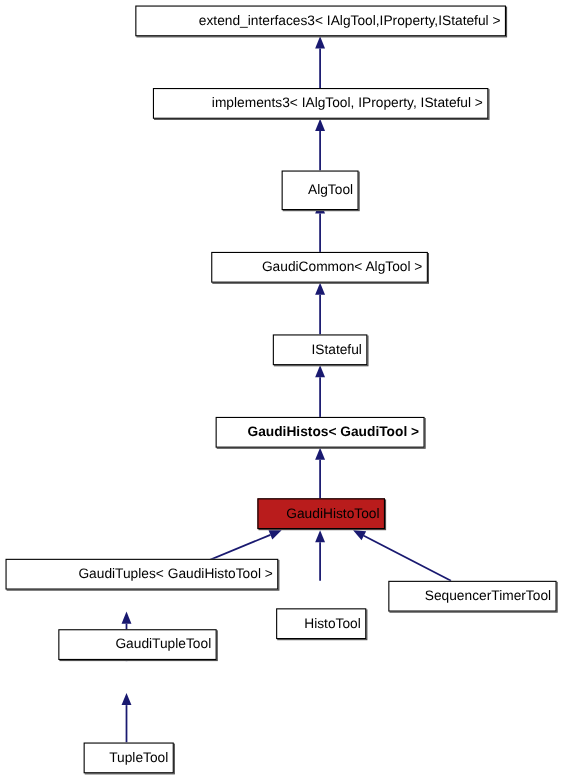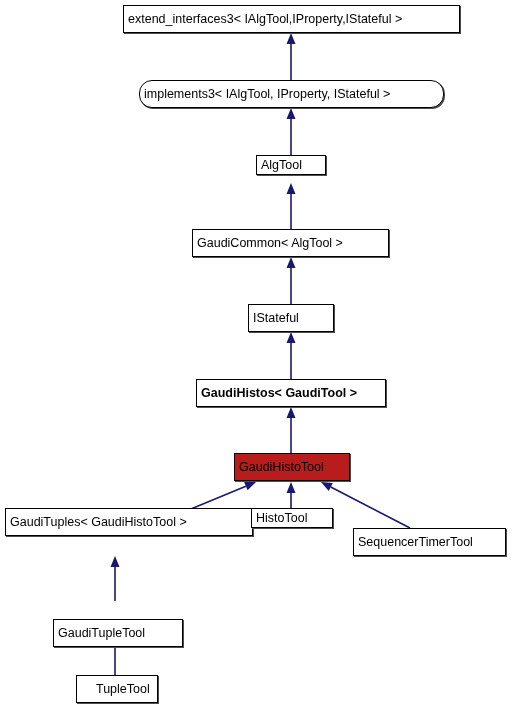"extend_interfaces3<" .uml-node { justify-content: flex-start -> flex-end }
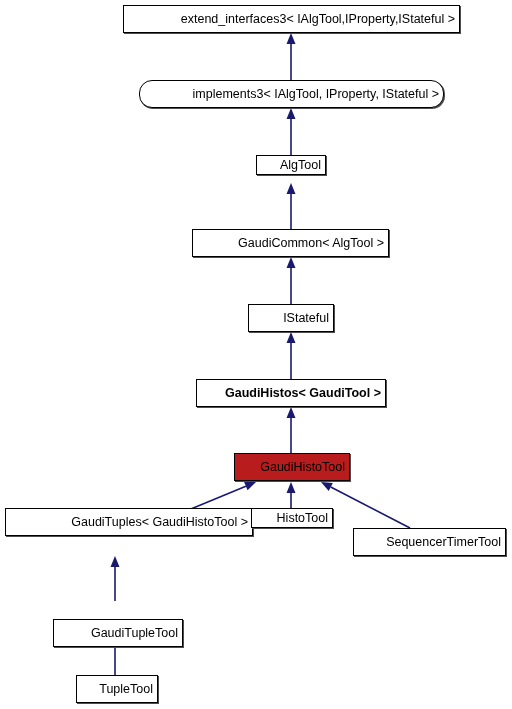"implements3< IAlgTool, IProperty," div.uml-node { border-radius: 13px -> none }
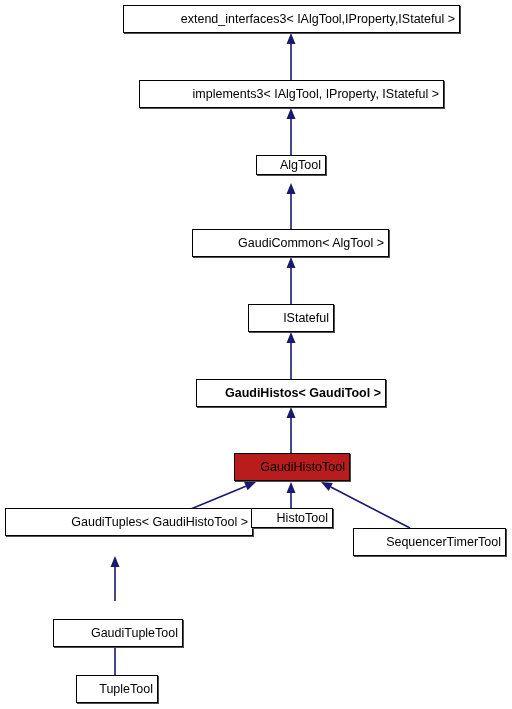"AlgTool" div.uml-node { height: 20px -> 36px }
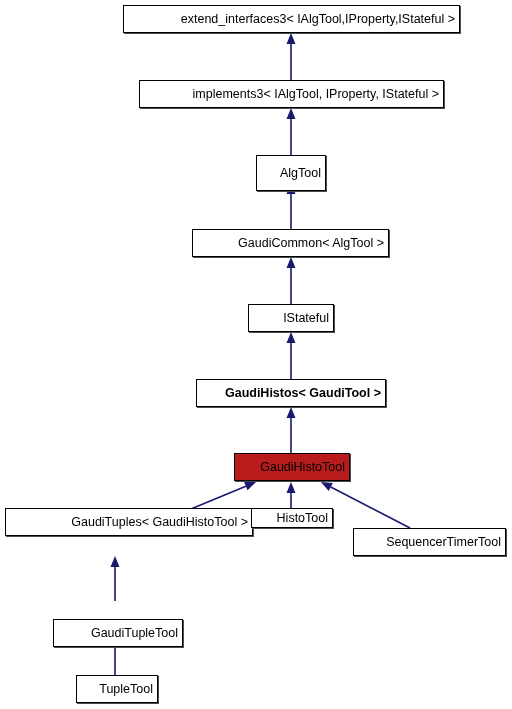"HistoTool" div.uml-node { height: 20px -> 28px; top: 508px -> 553px }
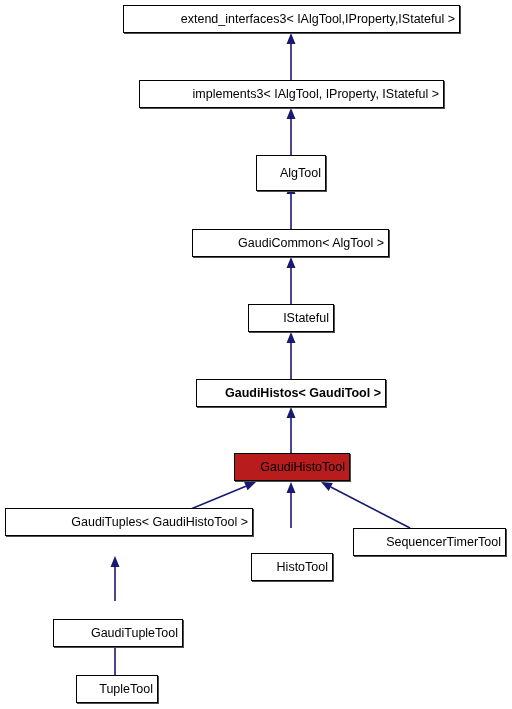"GaudiTupleTool" div.uml-node { top: 619px -> 572px; width: 130px -> 144px }
